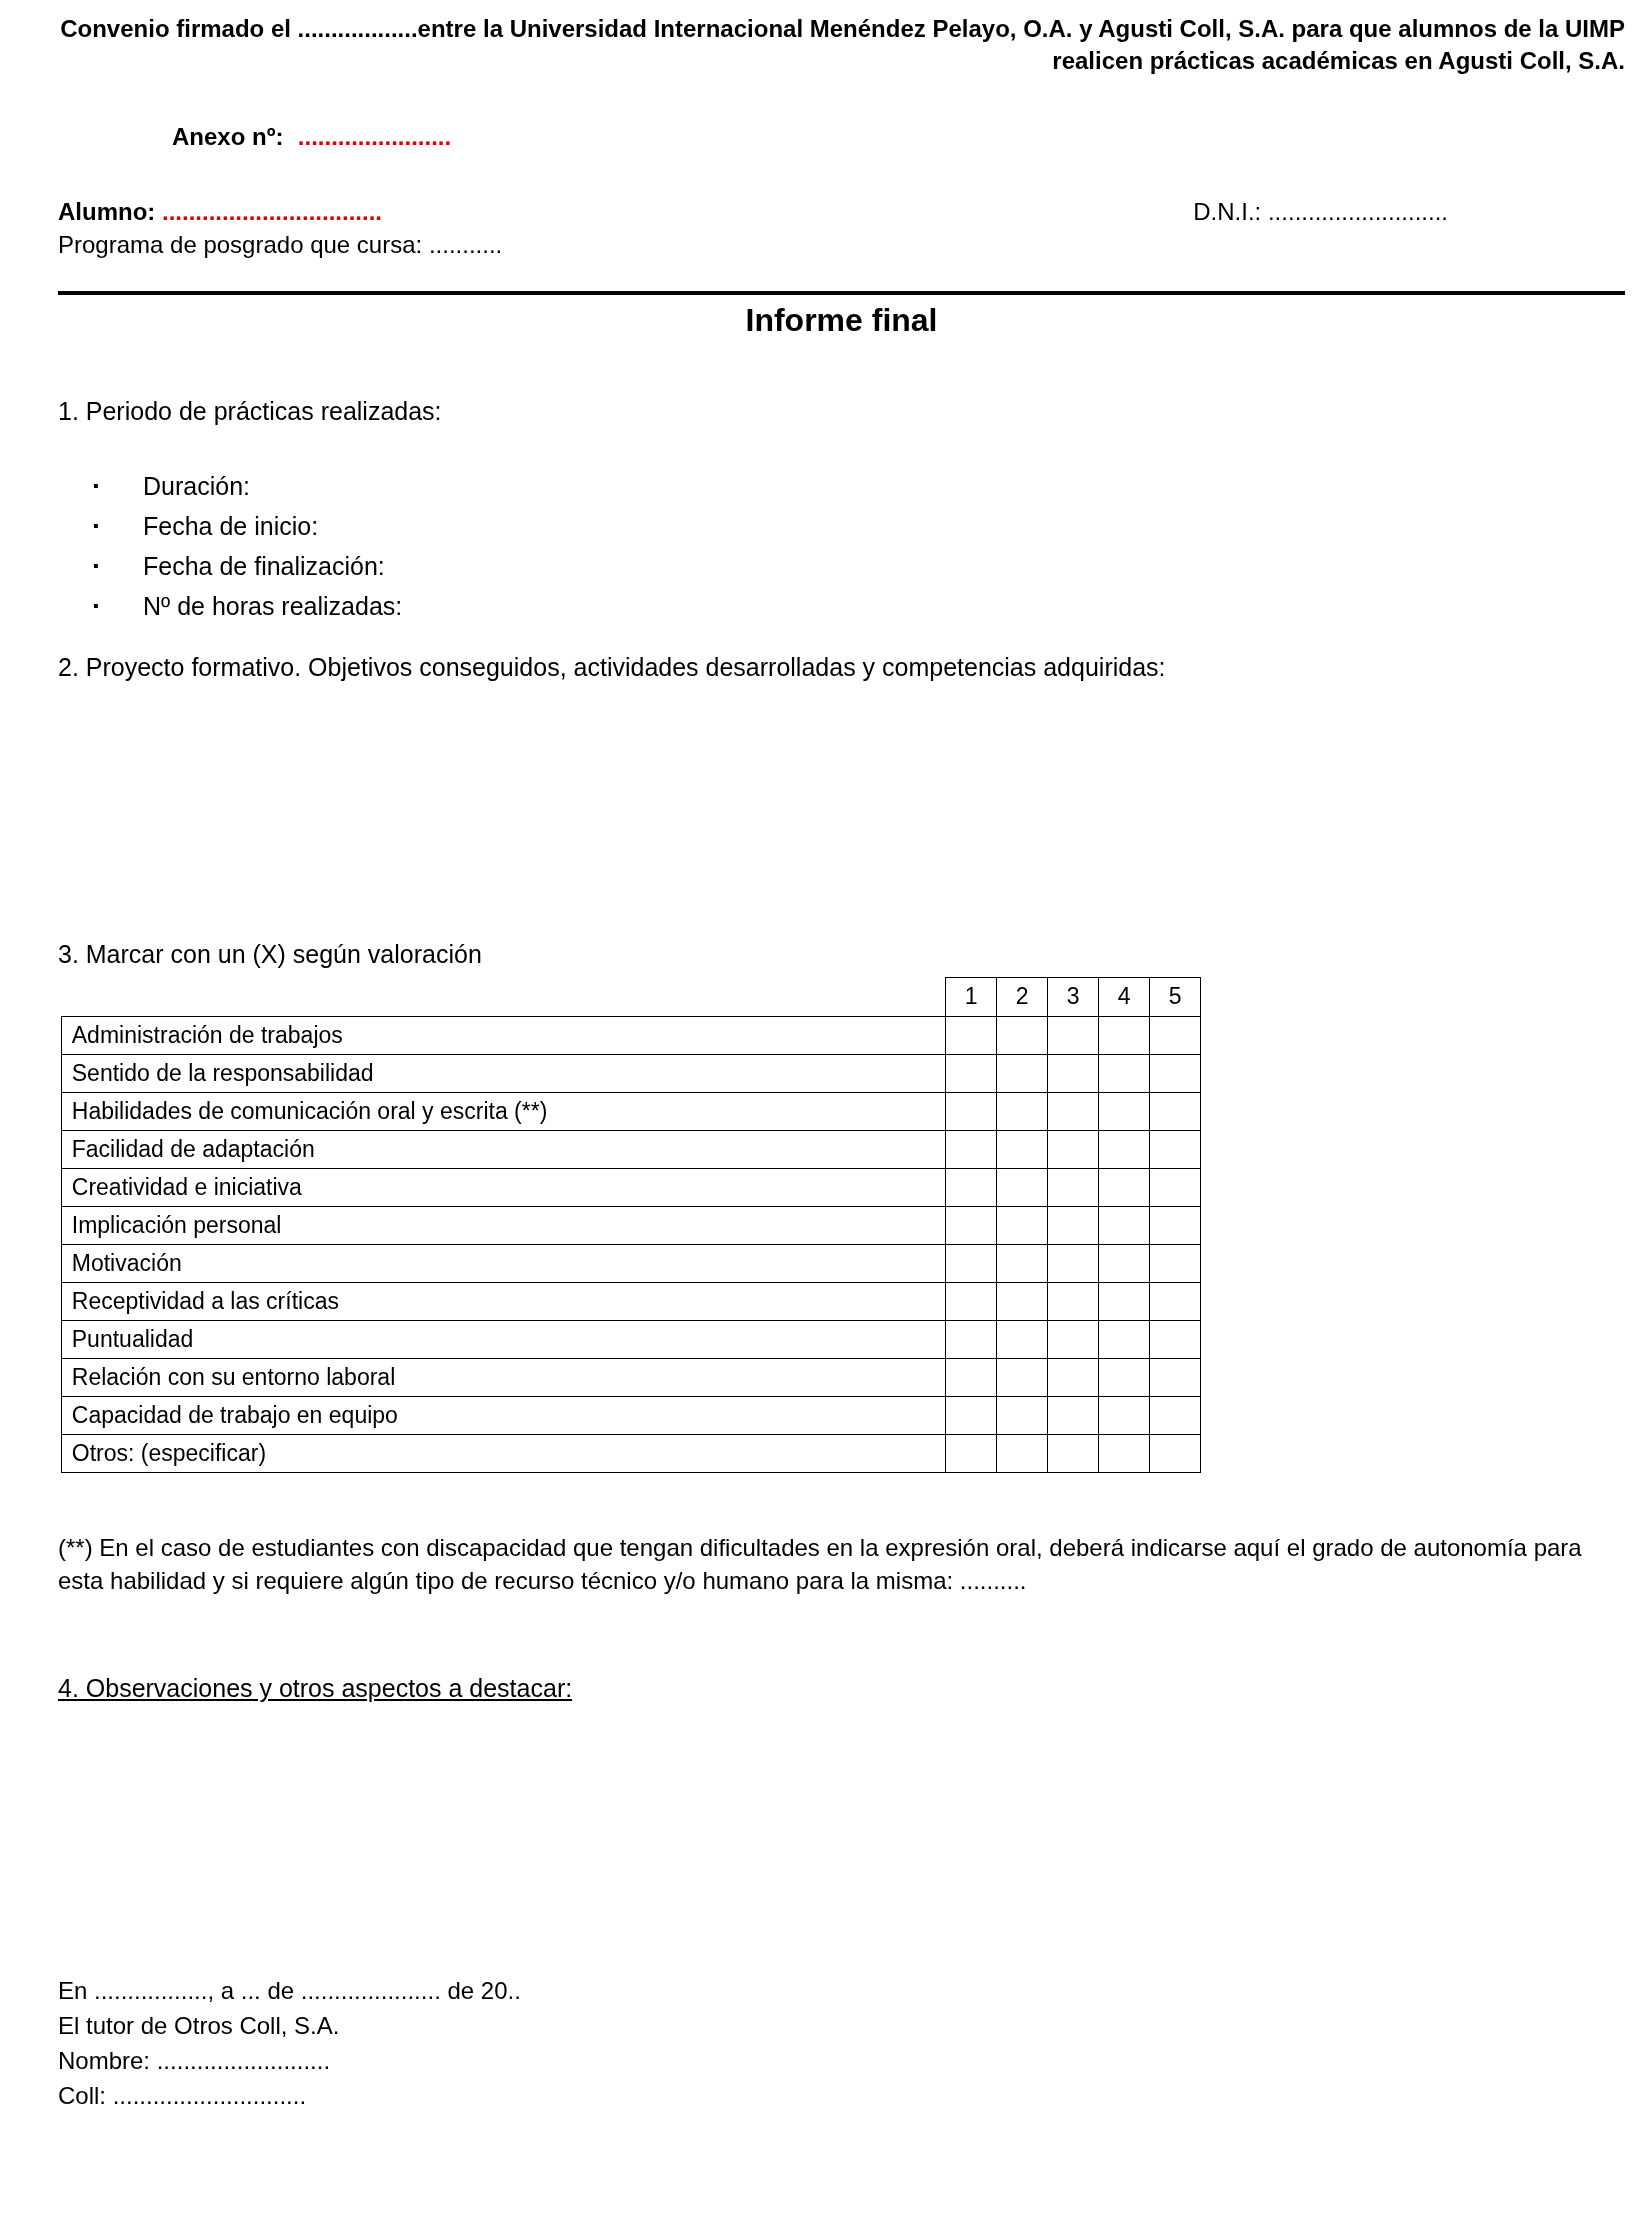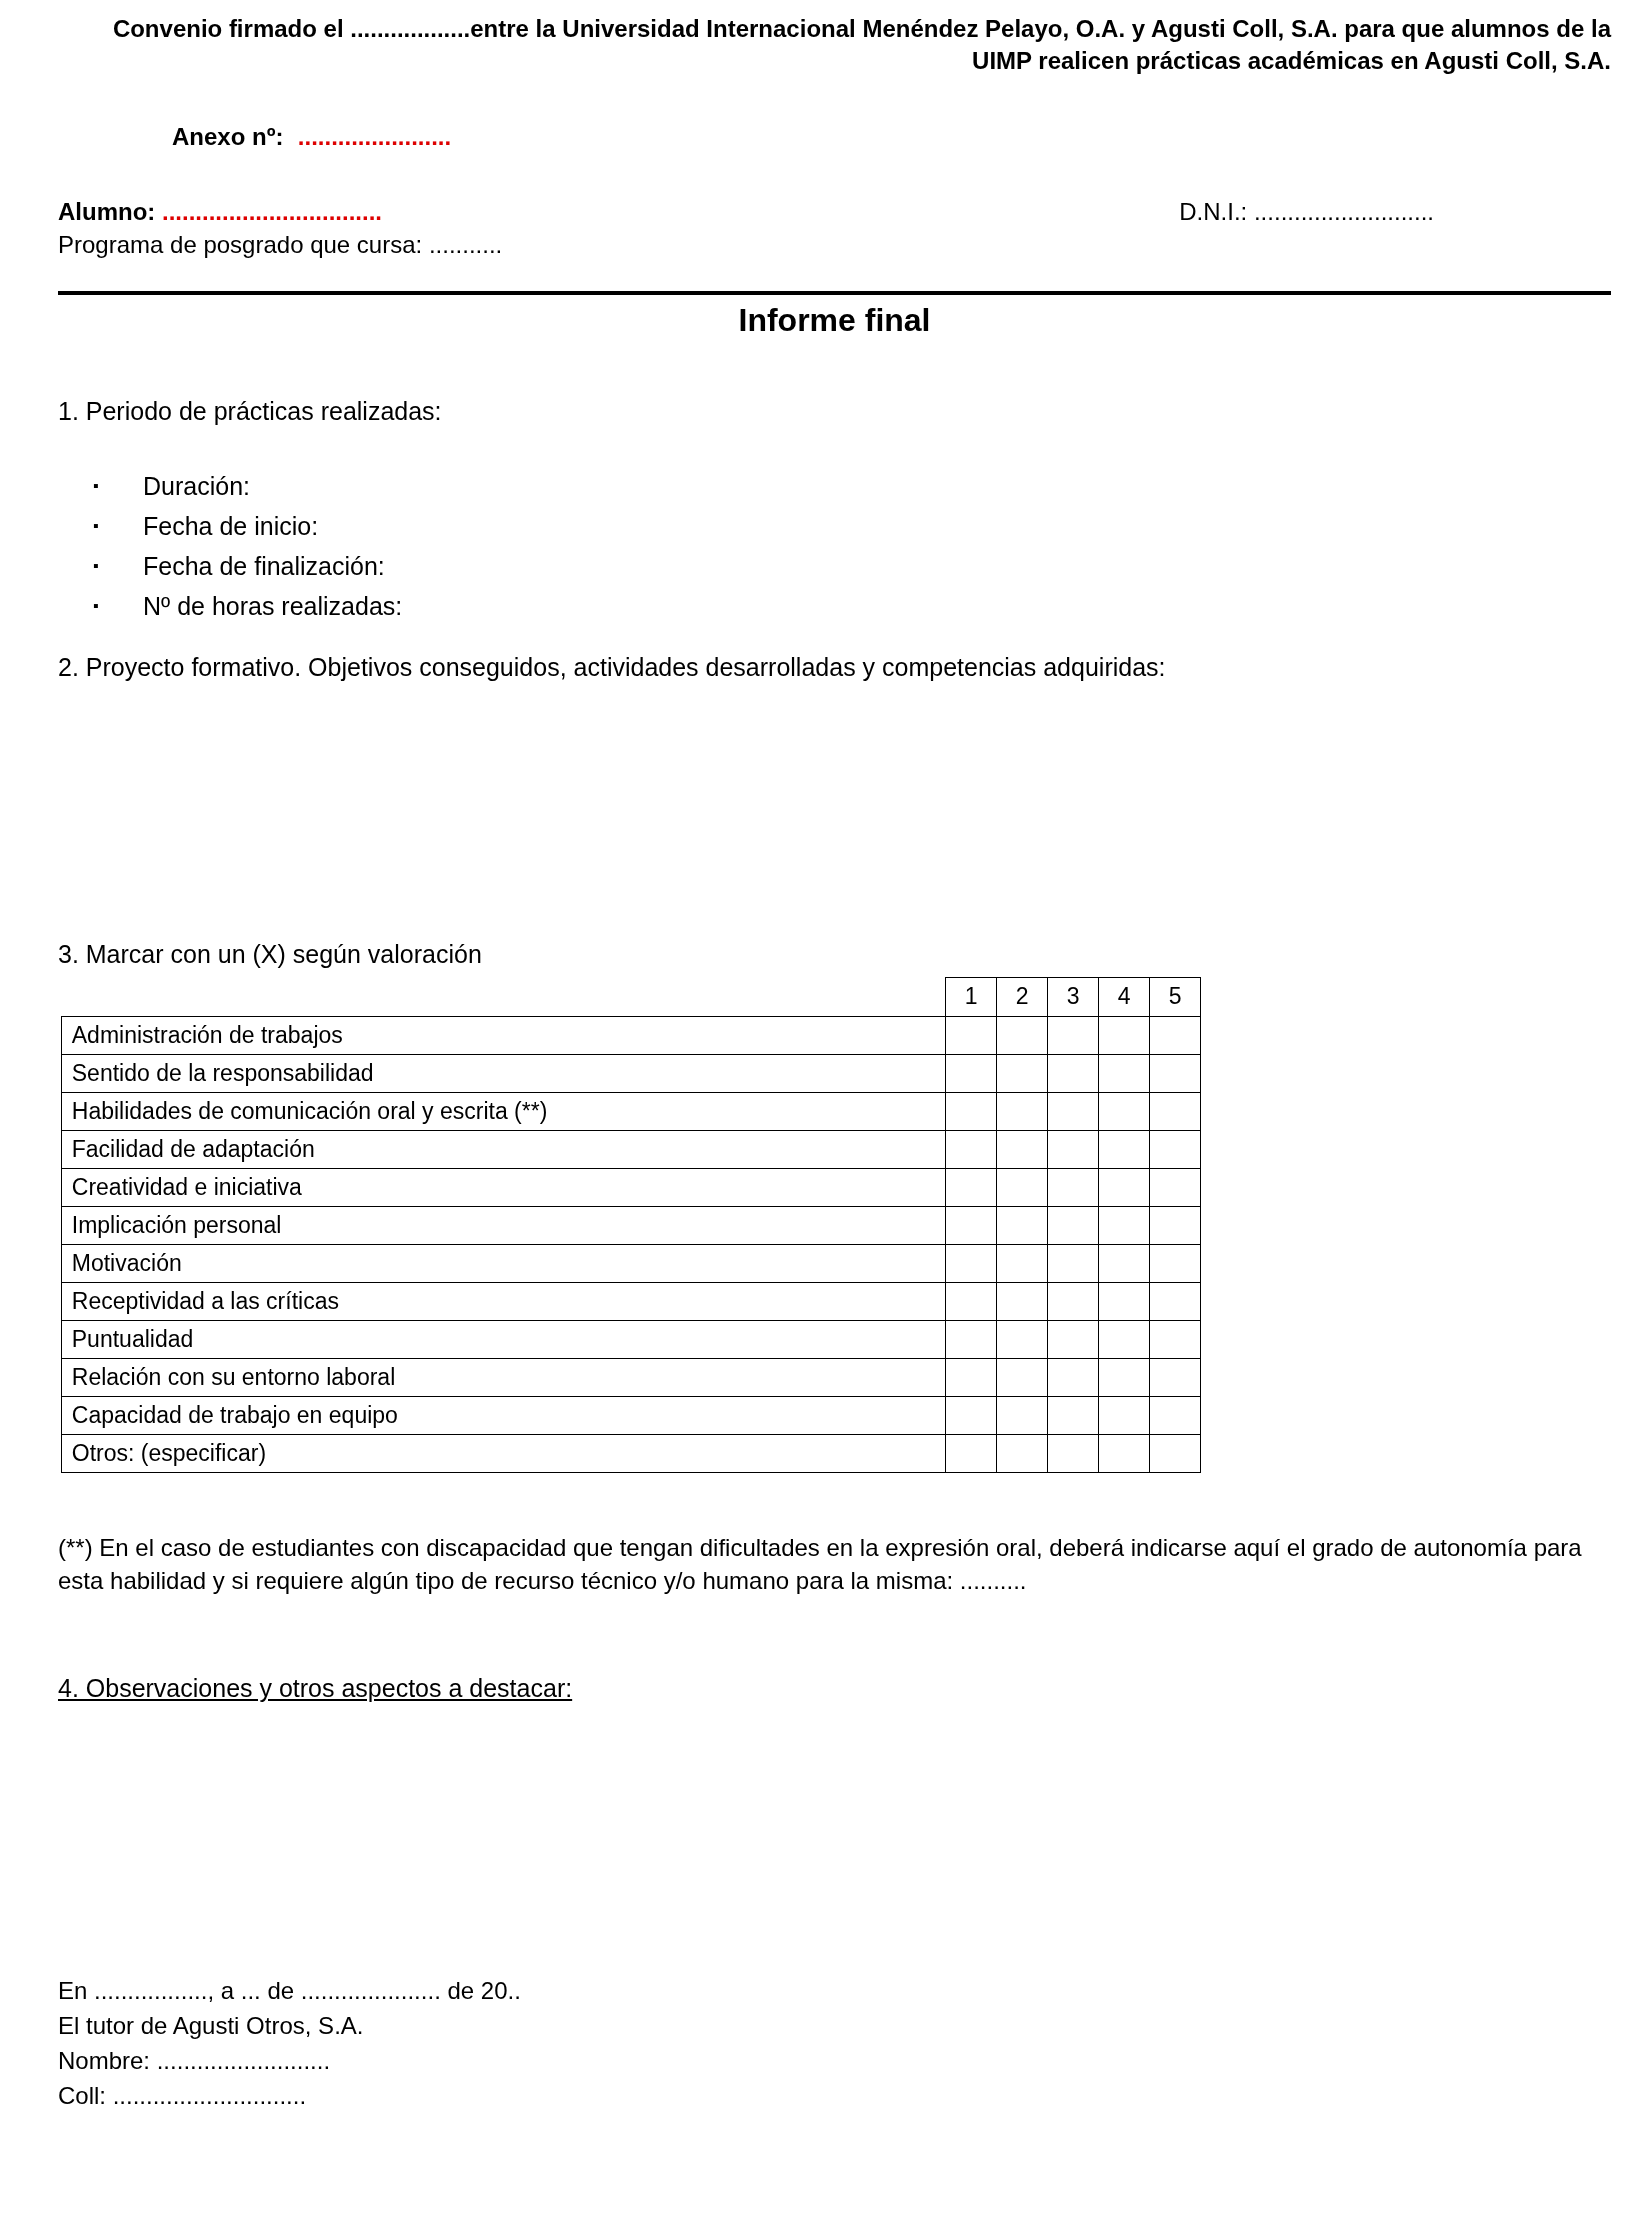"Convenio firmado el" .page { padding: 13px 37px 0 58px -> 13px 23px 0 58px }
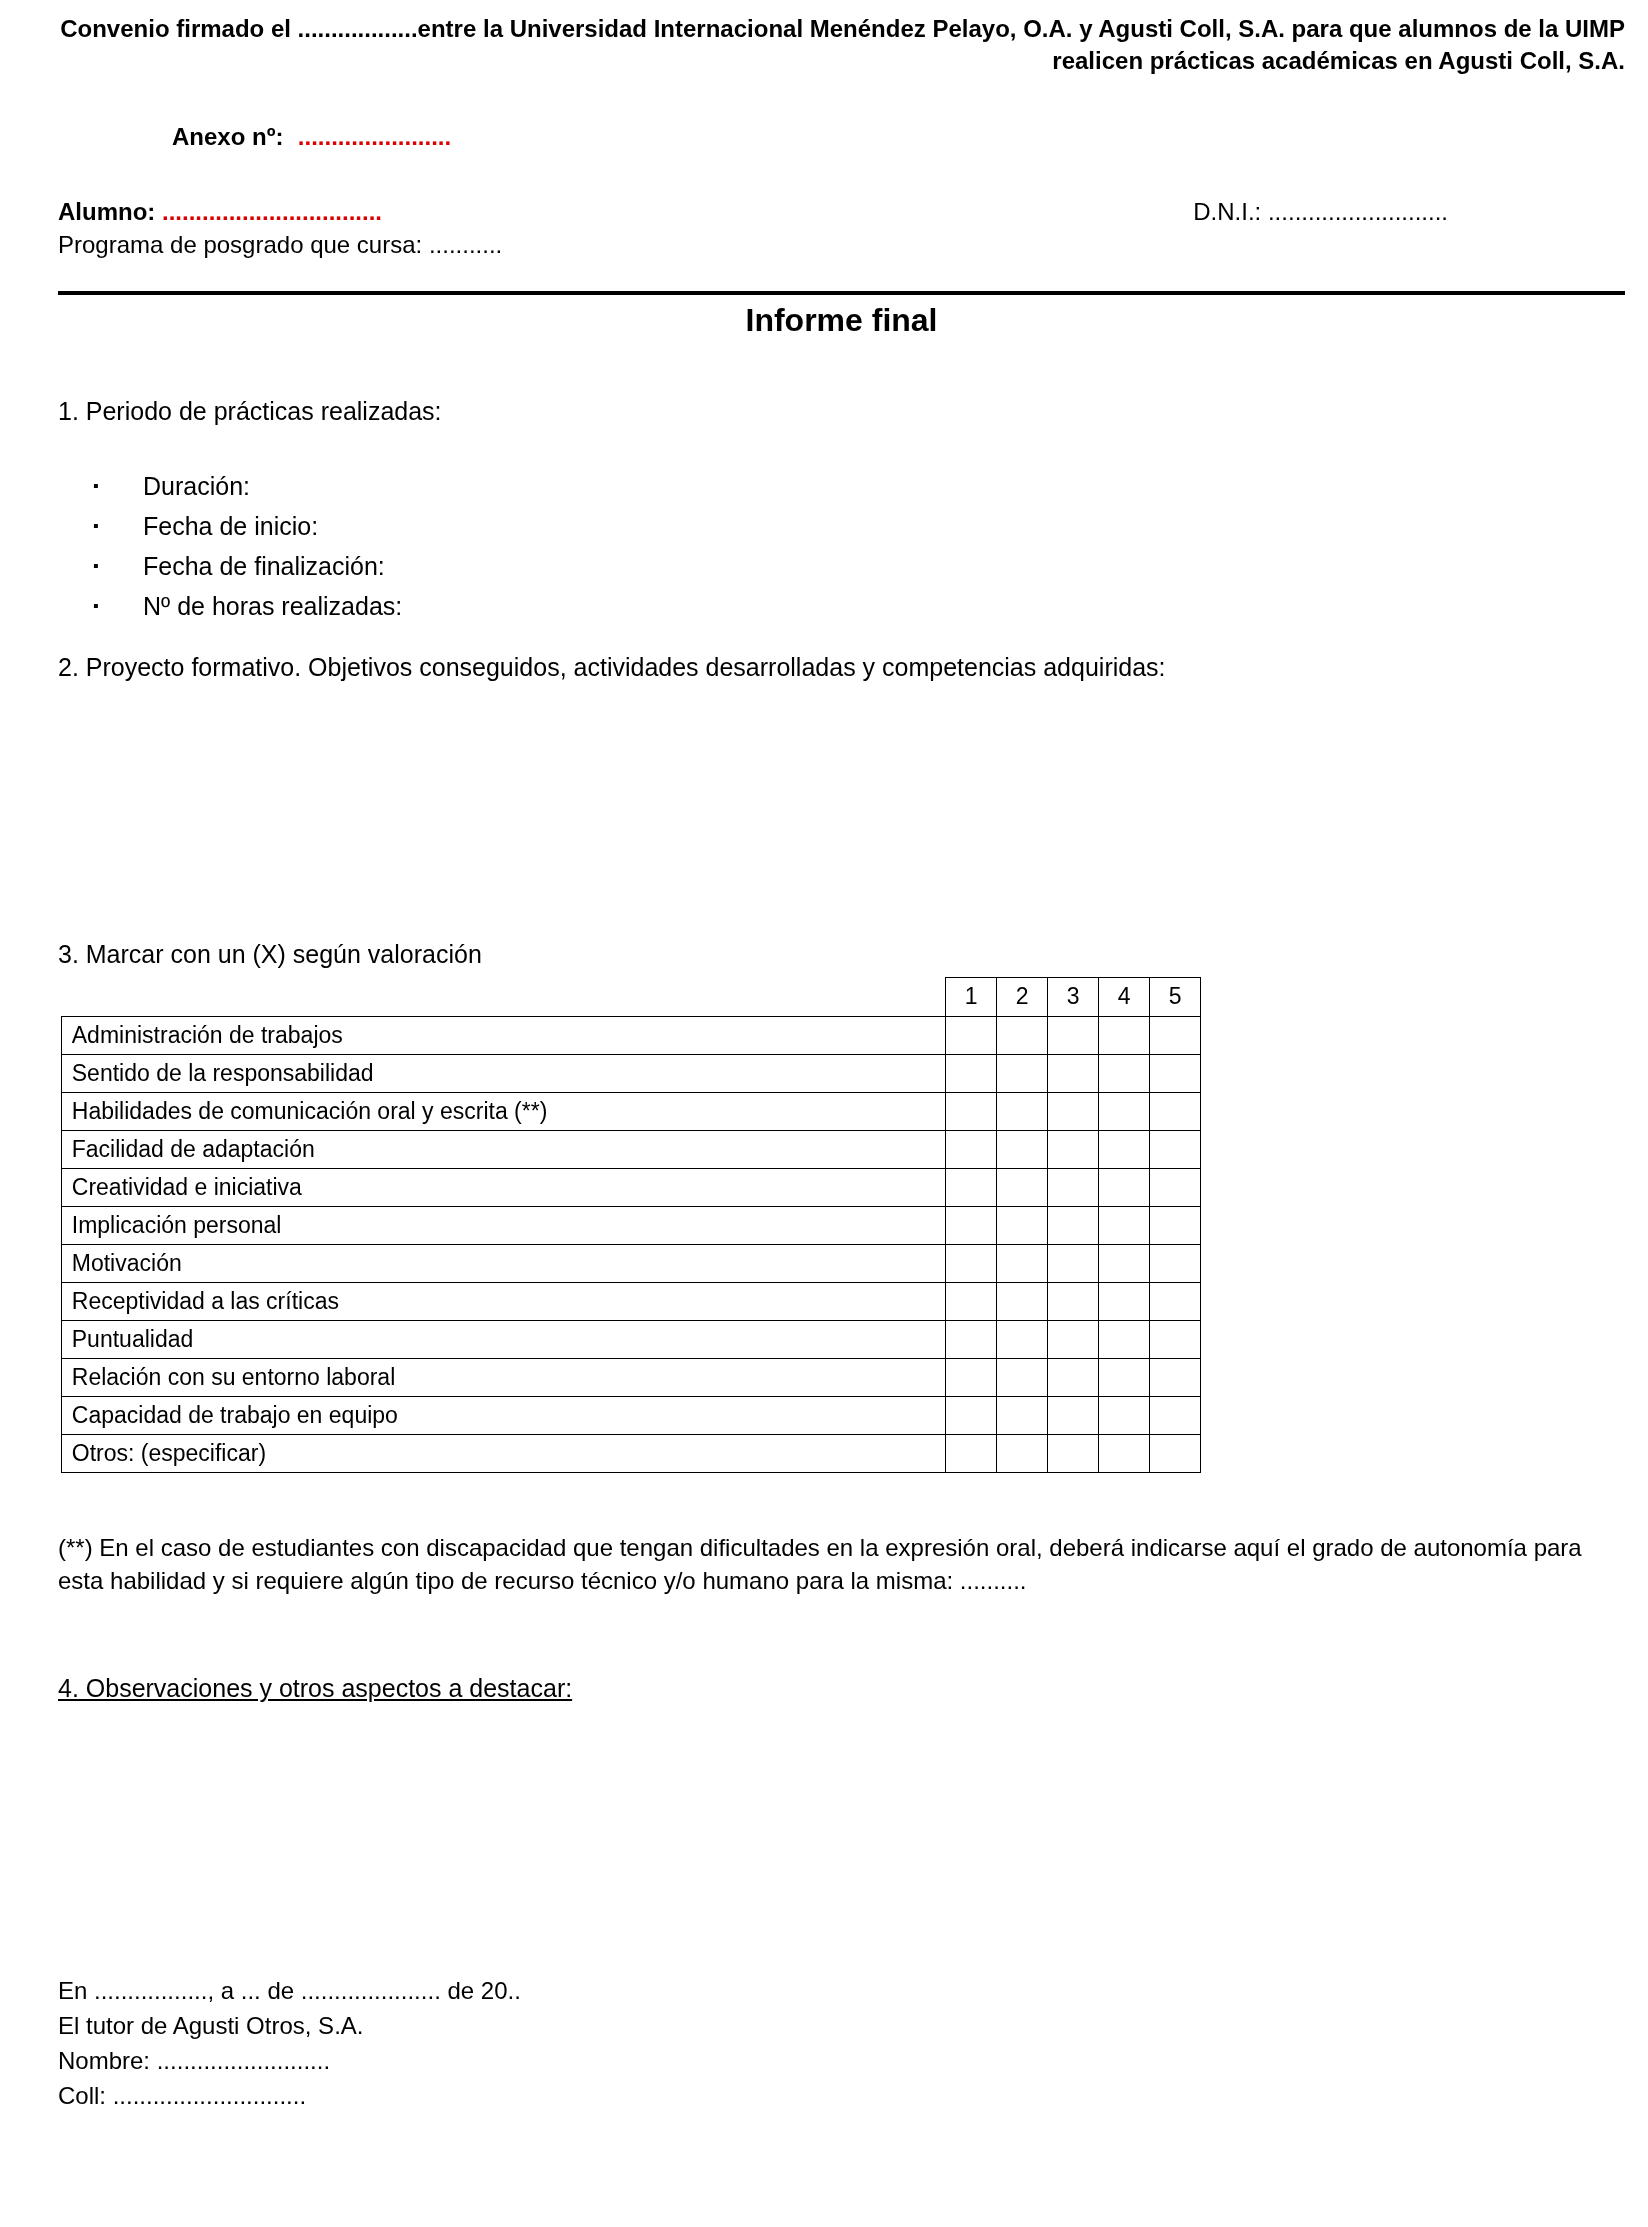"El tutor de Agusti Otros," div { text: Agusti Otros -> Otros Coll }
